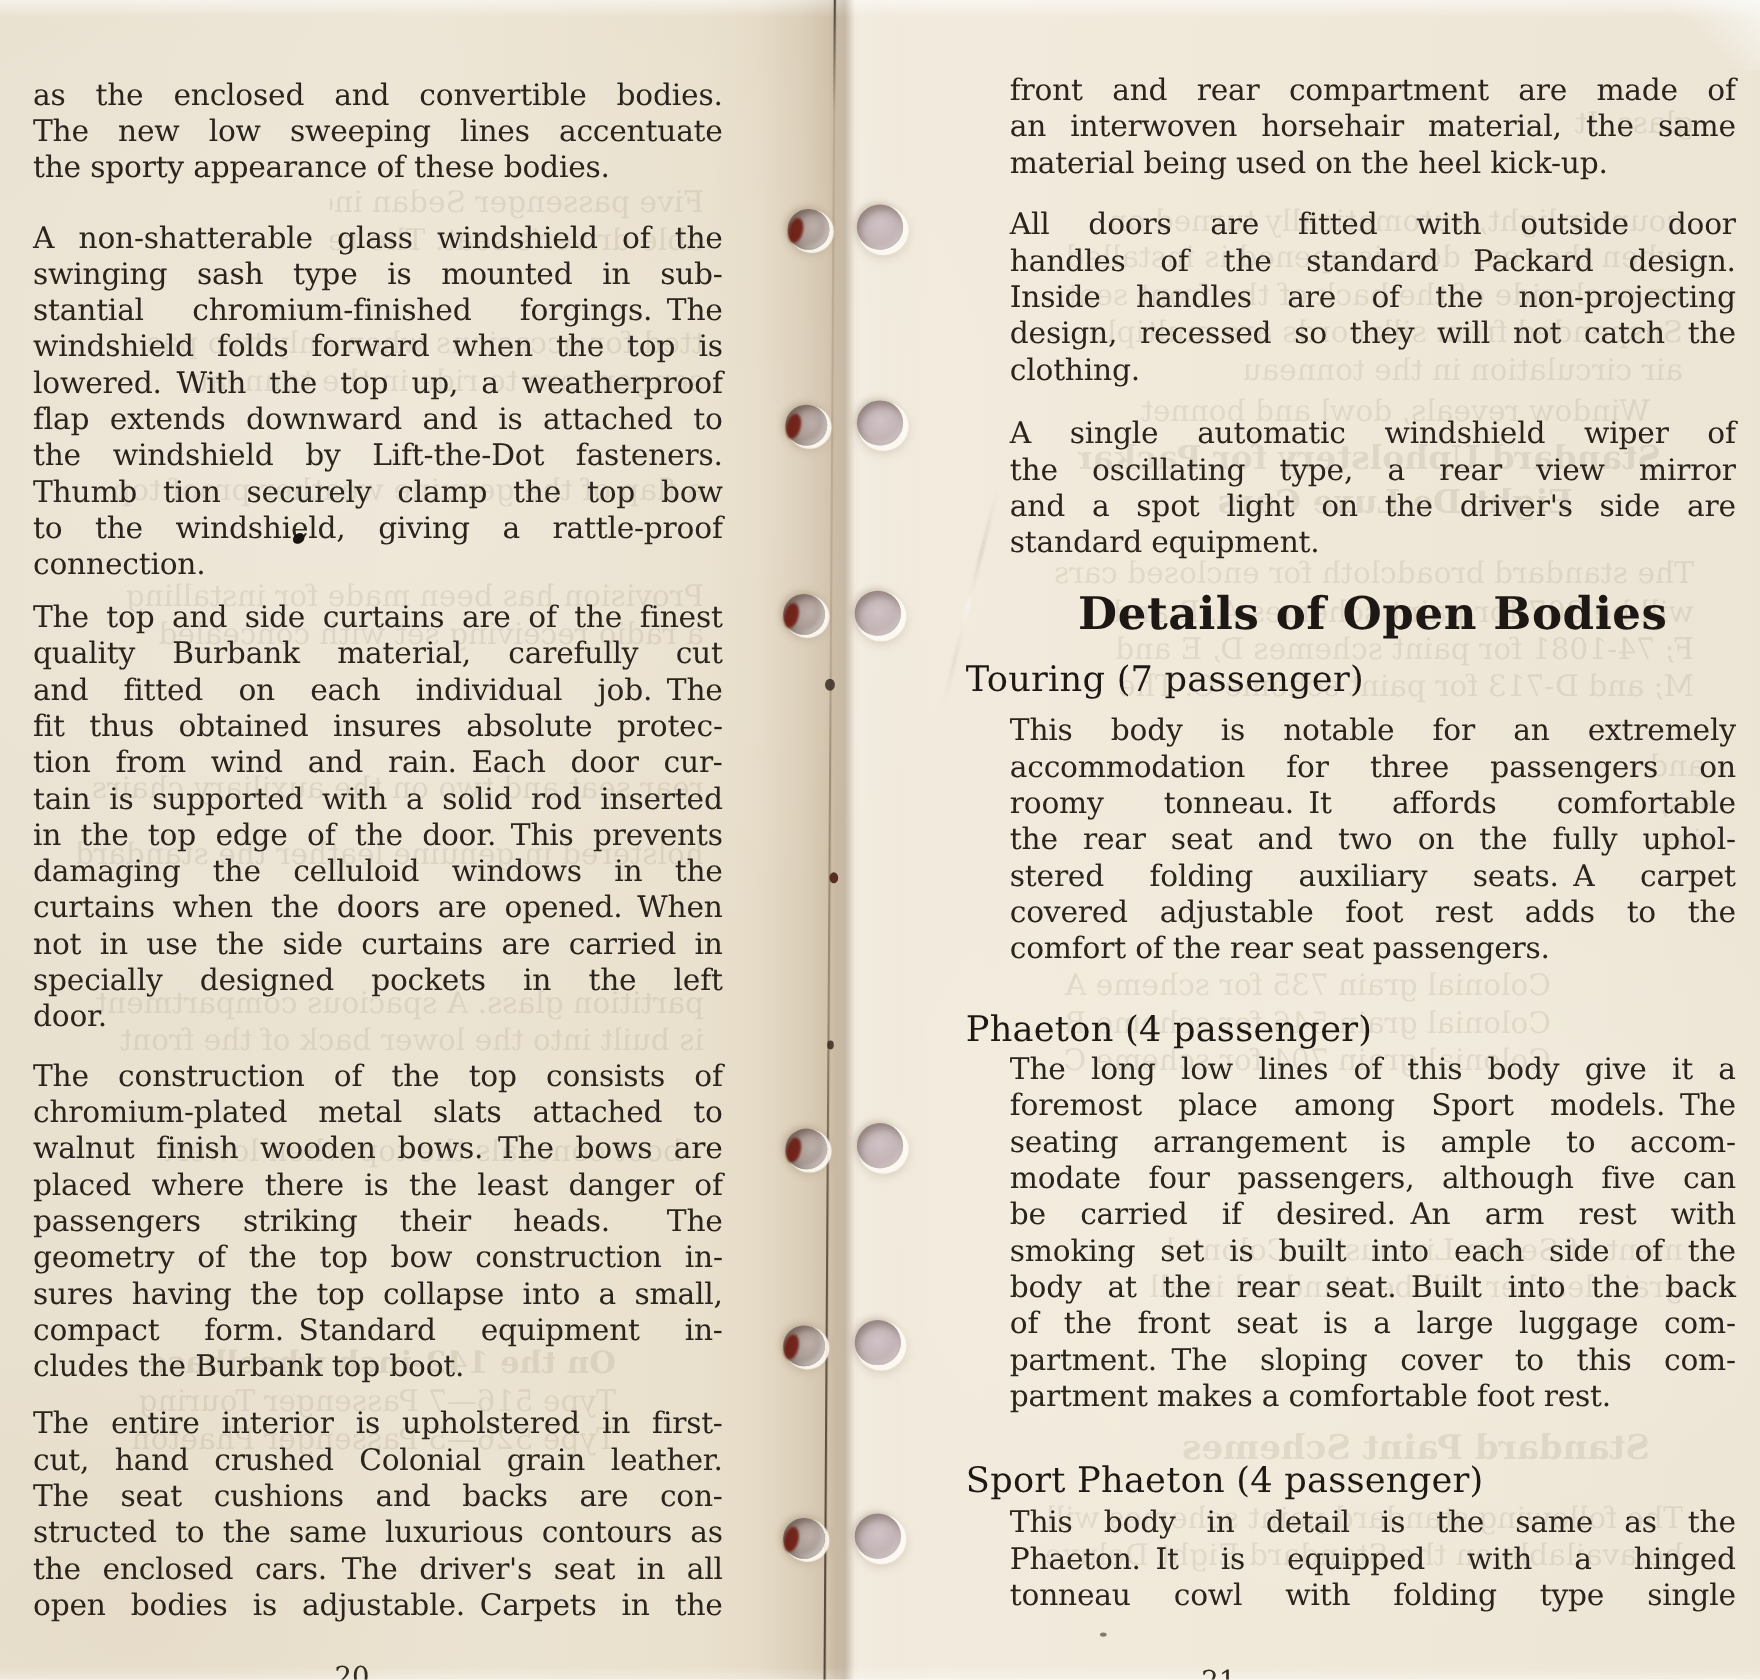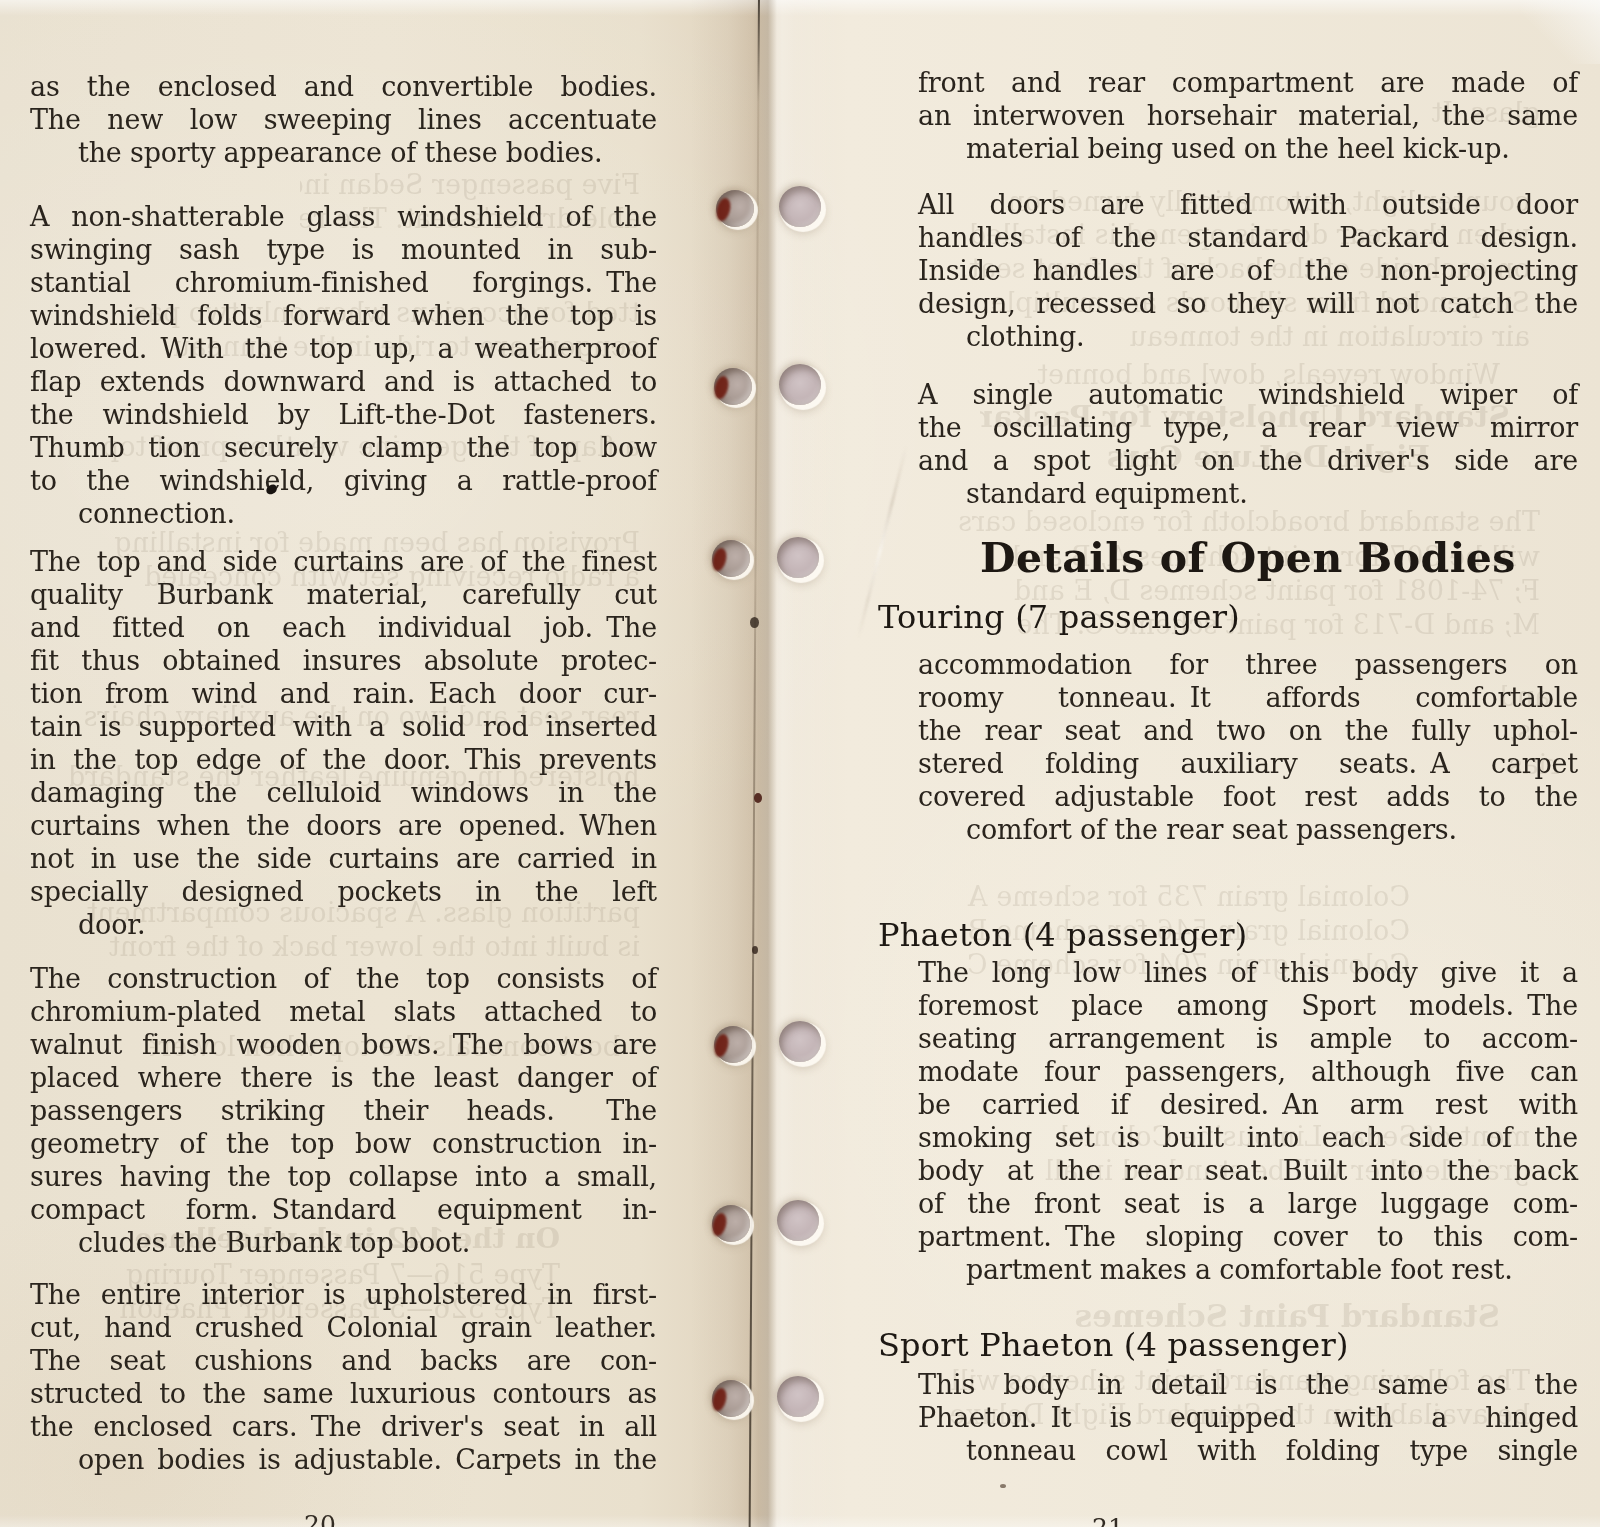"the sporty appearance of these" .para .line:last-child { margin-left: 48px -> none }
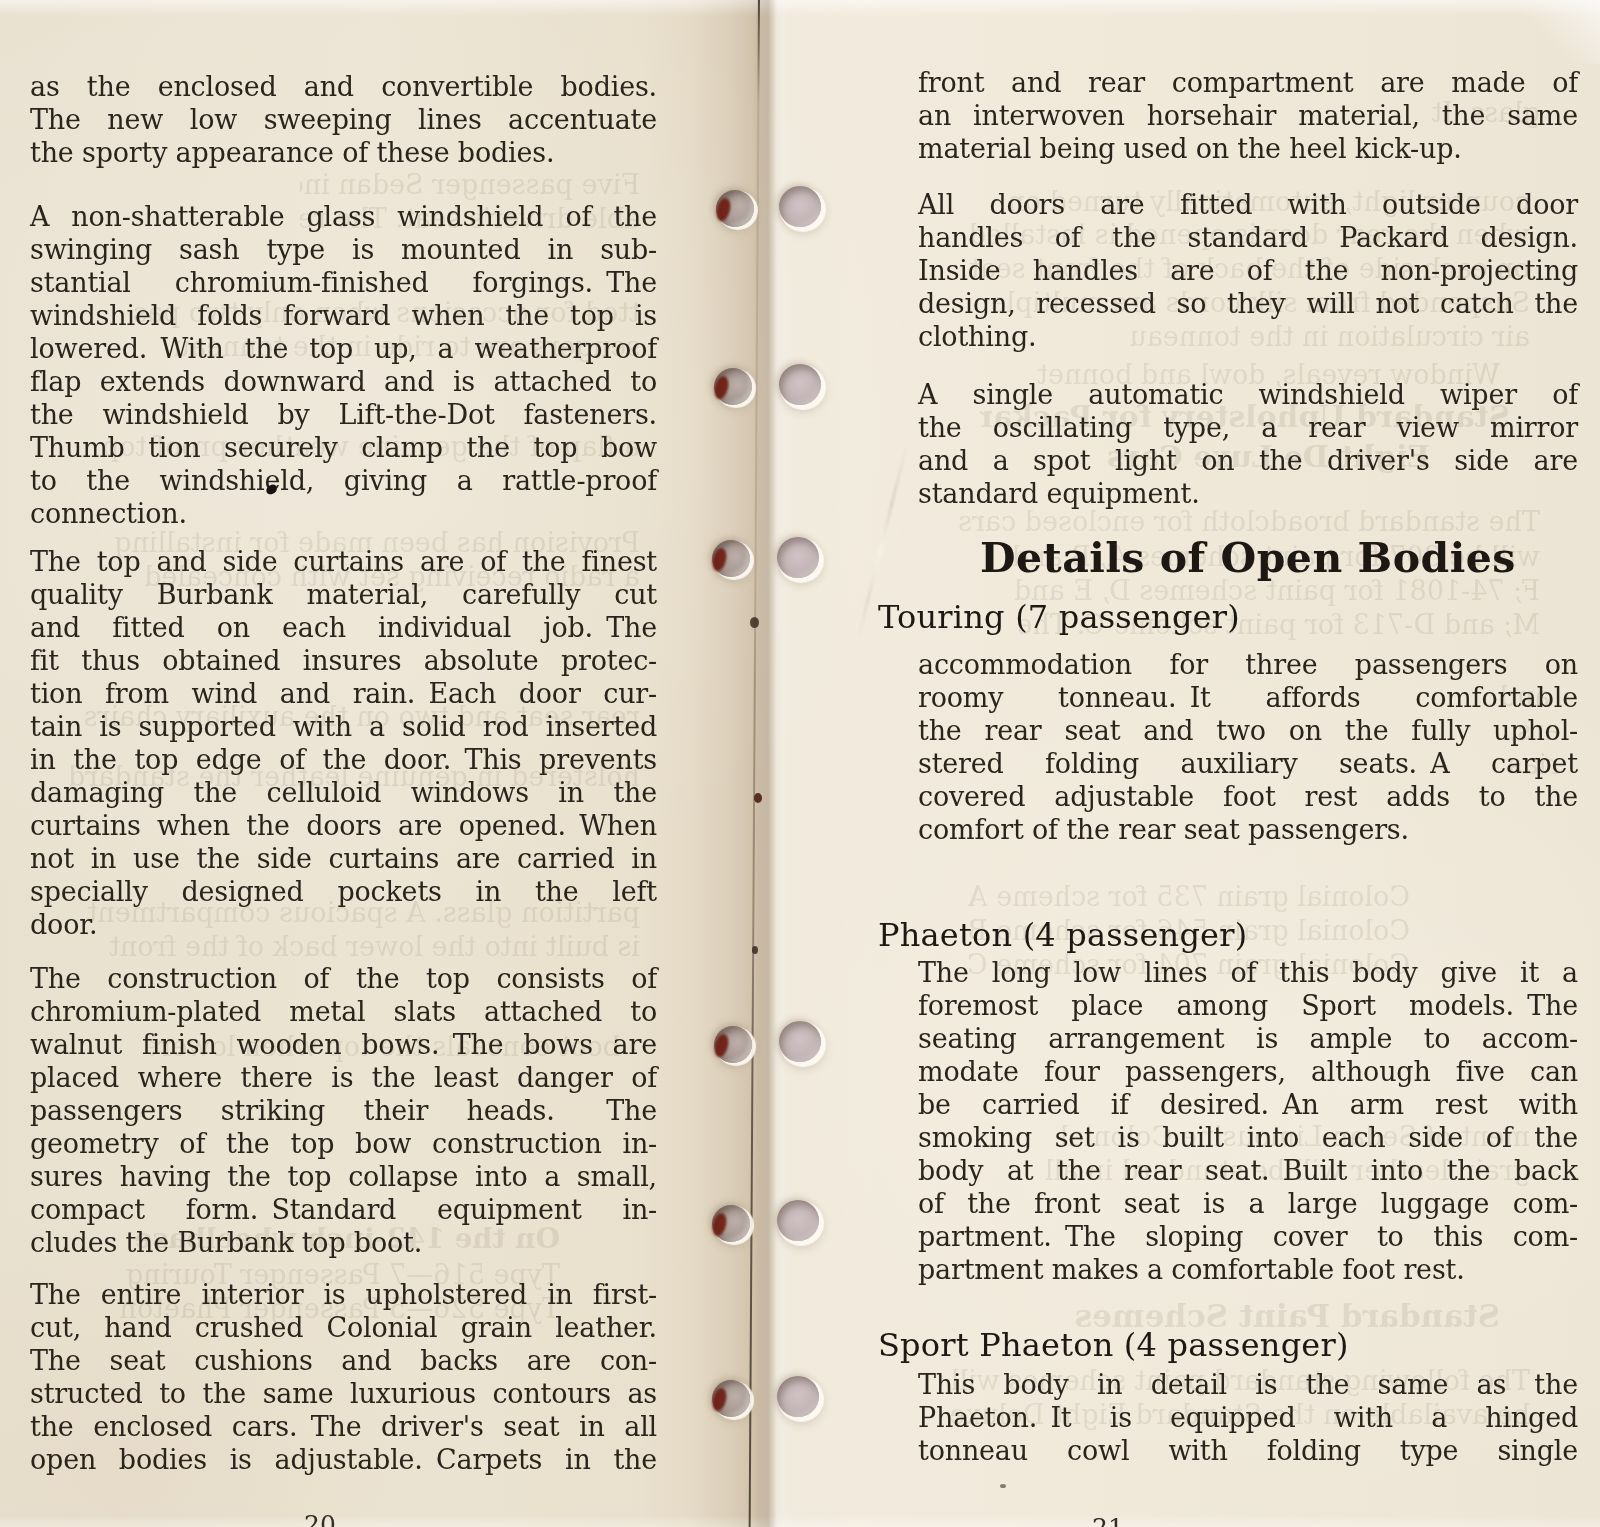"This body is notable for" div.line { html: none -> <div>This body is notable for an extremely</div> }
